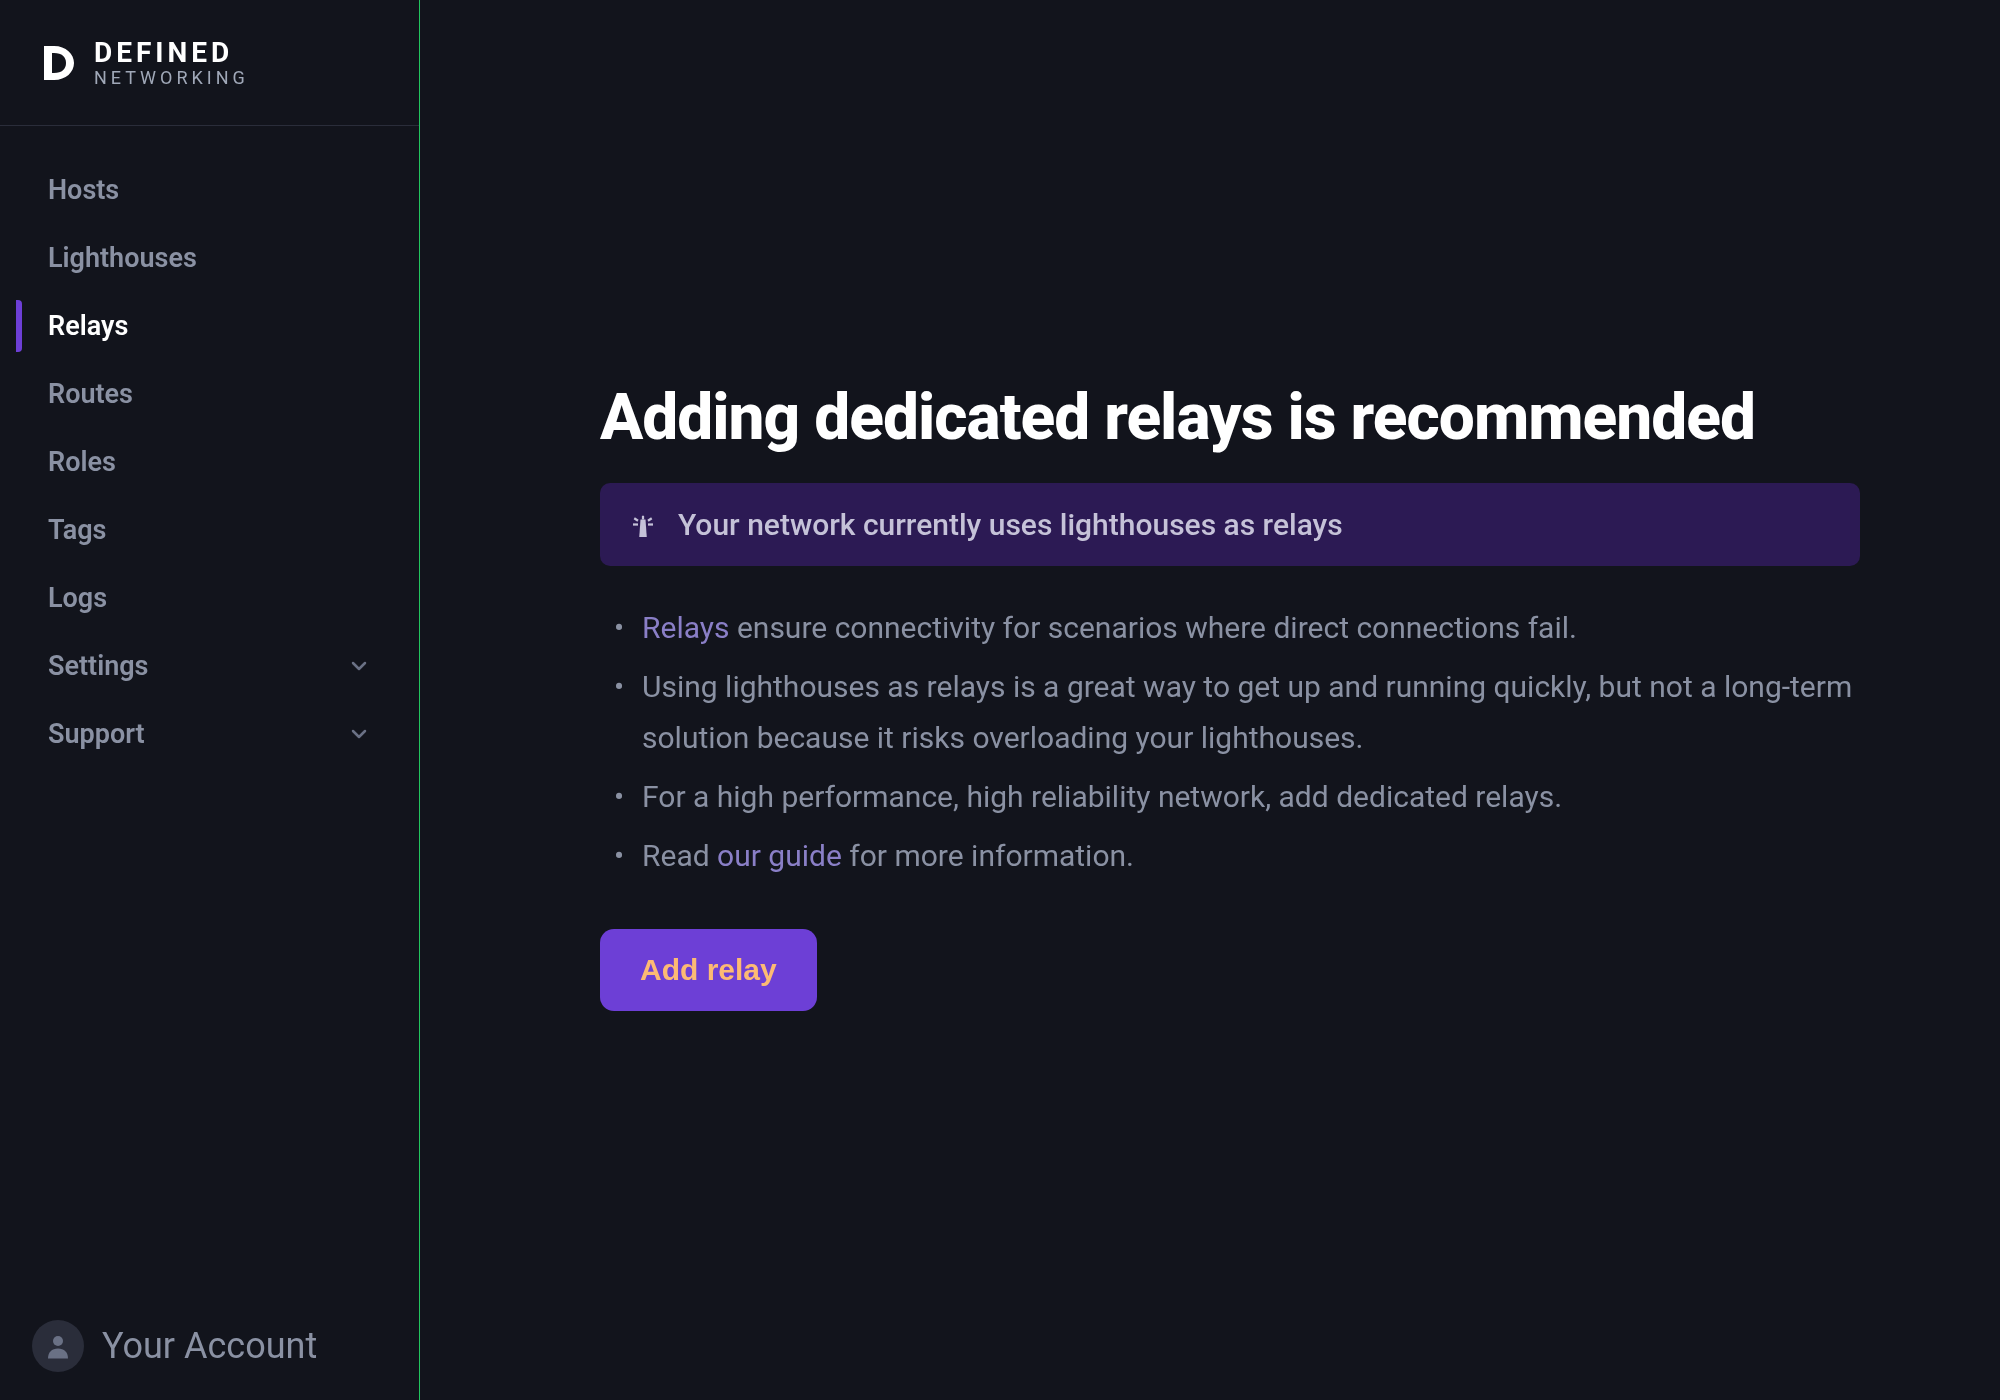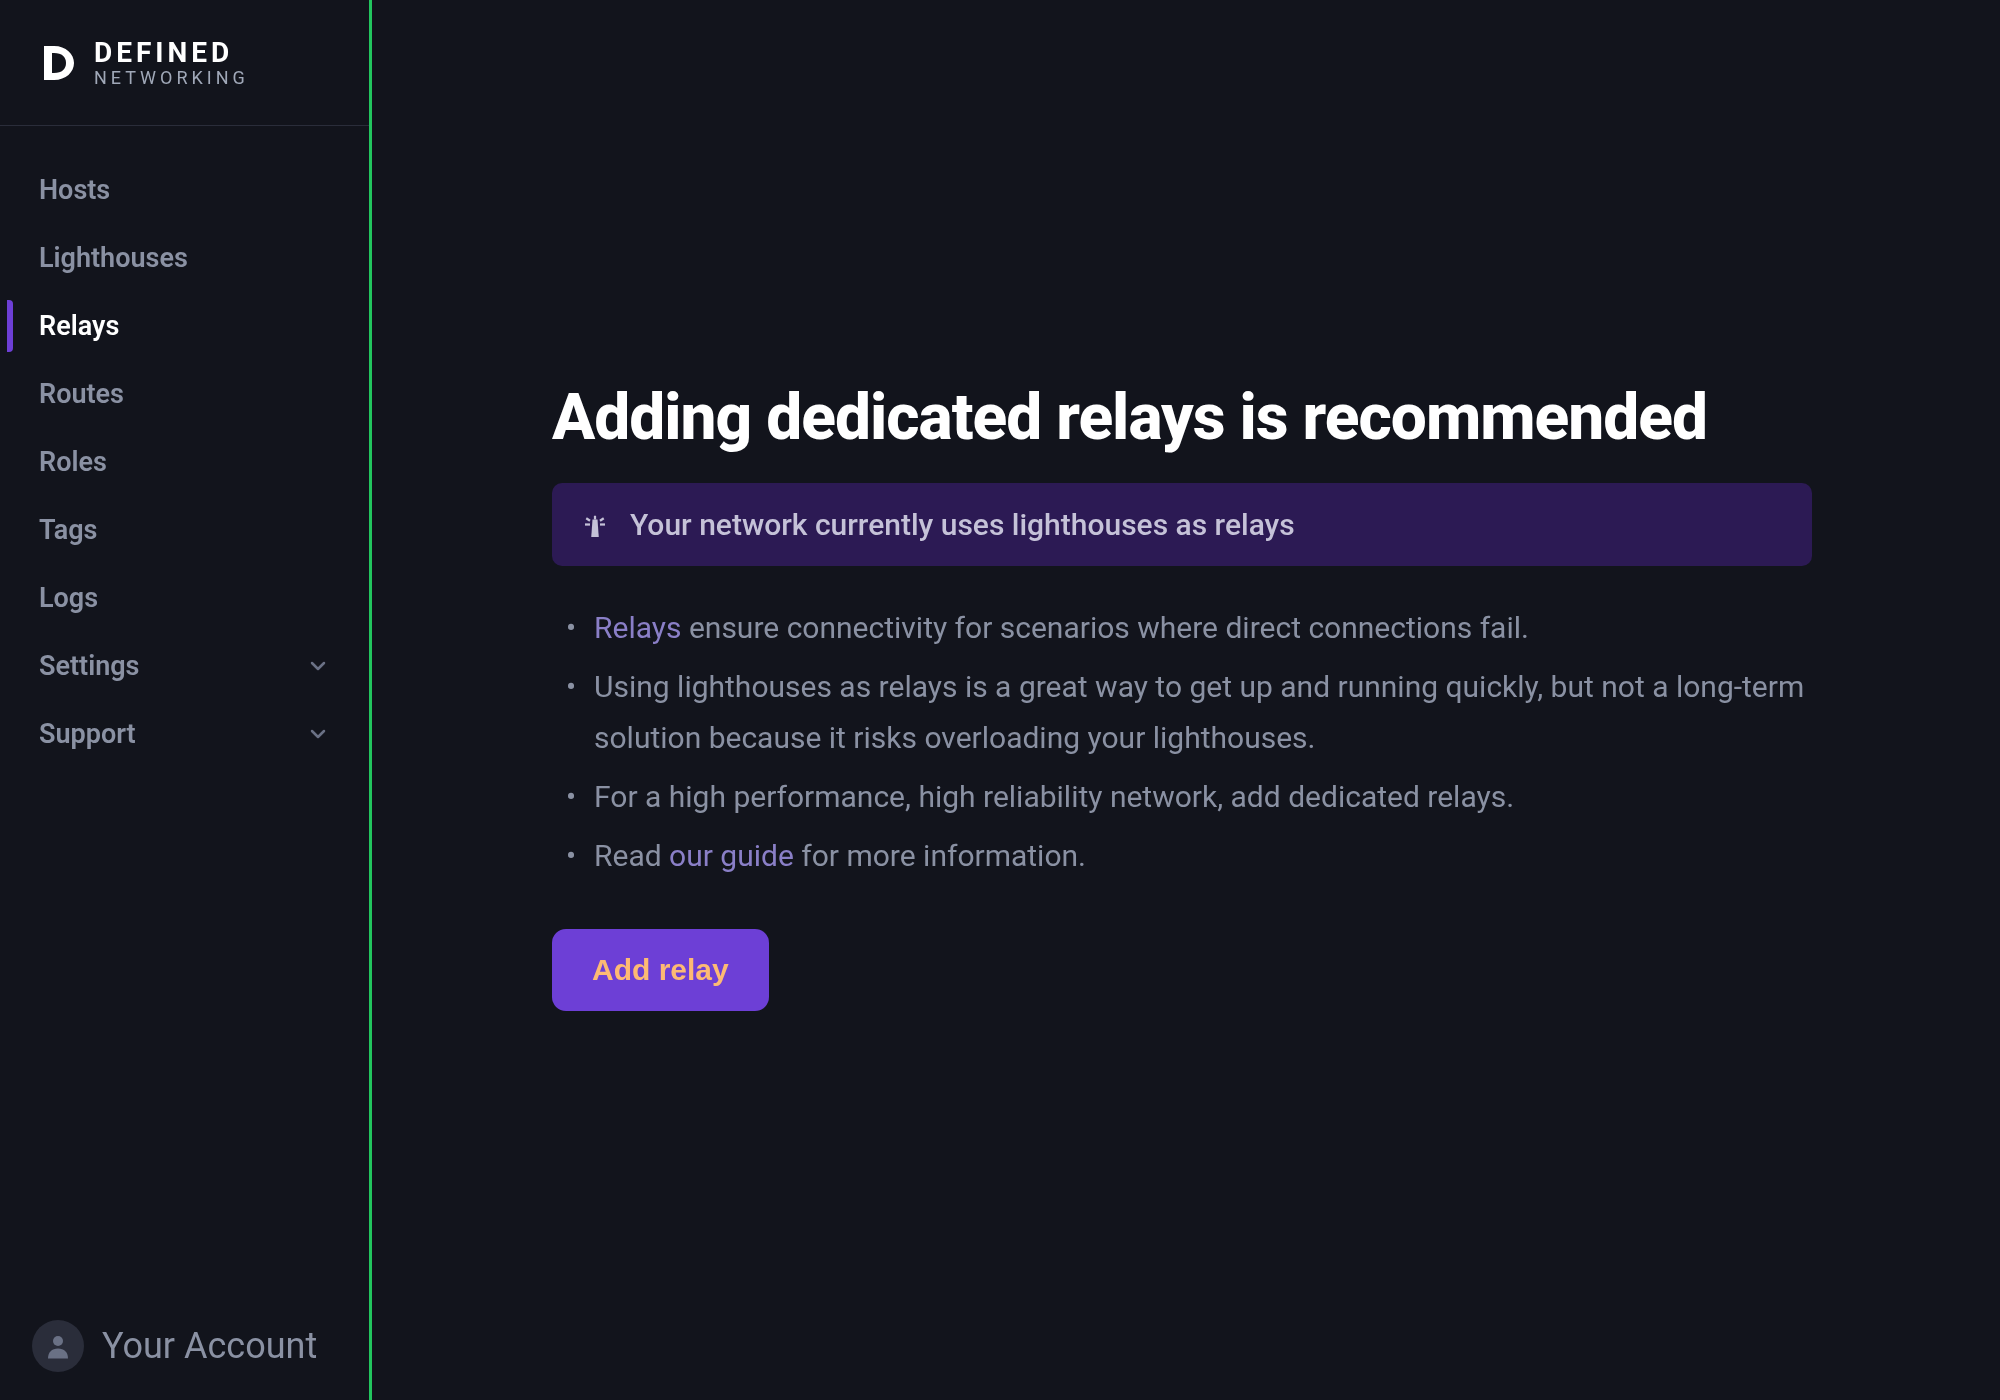"DEFINED" .sidebar { border-right: 3px solid #22c55e -> 1px solid #22c55e; width: 372px -> 420px }
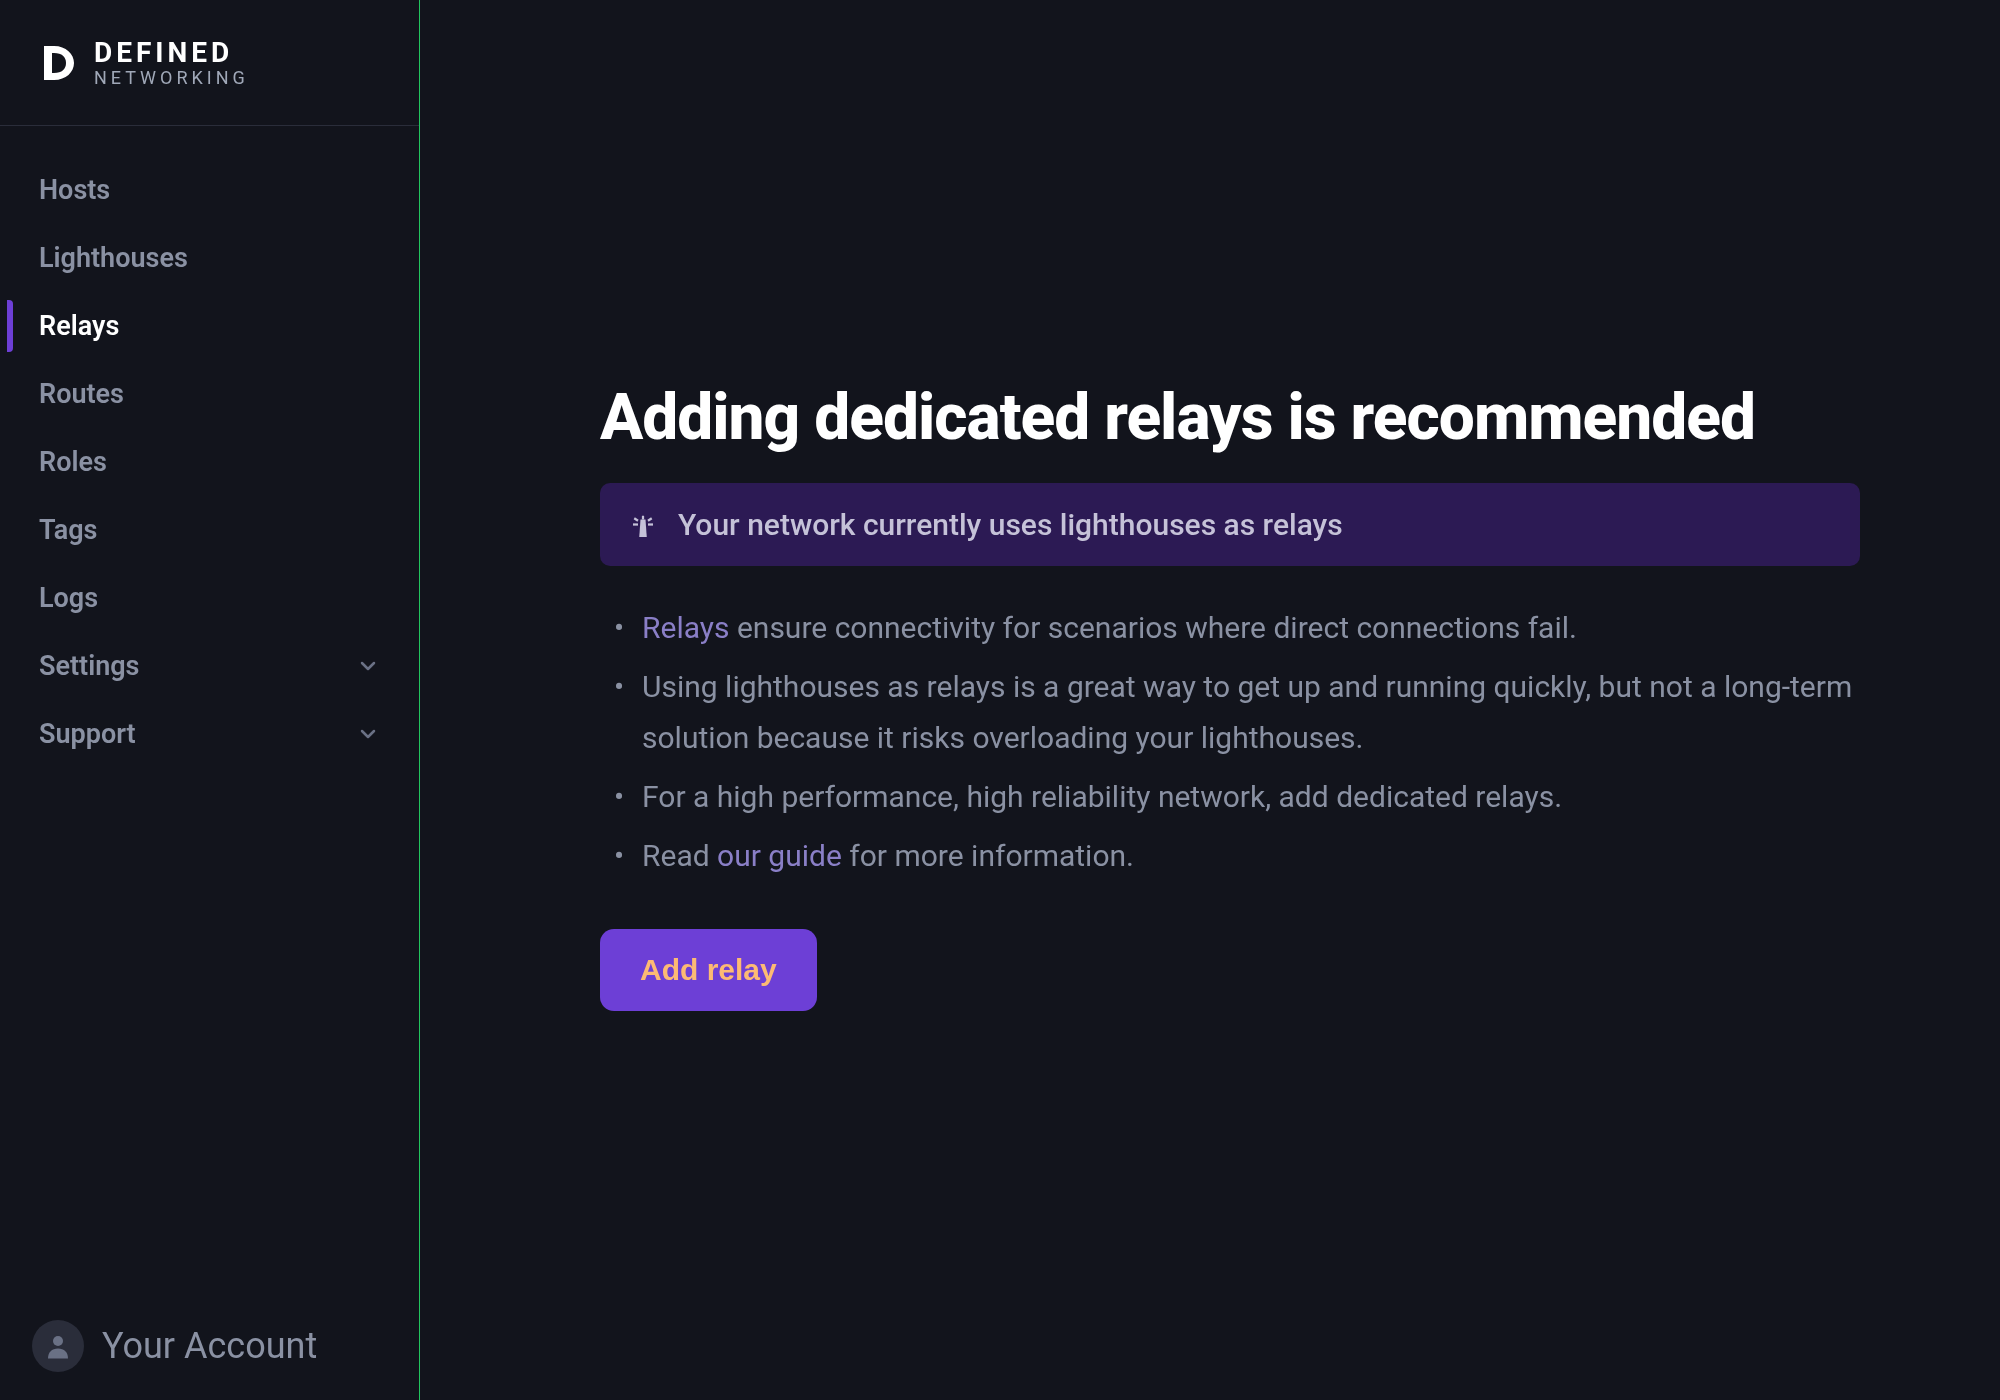"Hosts" .nav-menu { padding: 30px 7px -> 30px 16px }
